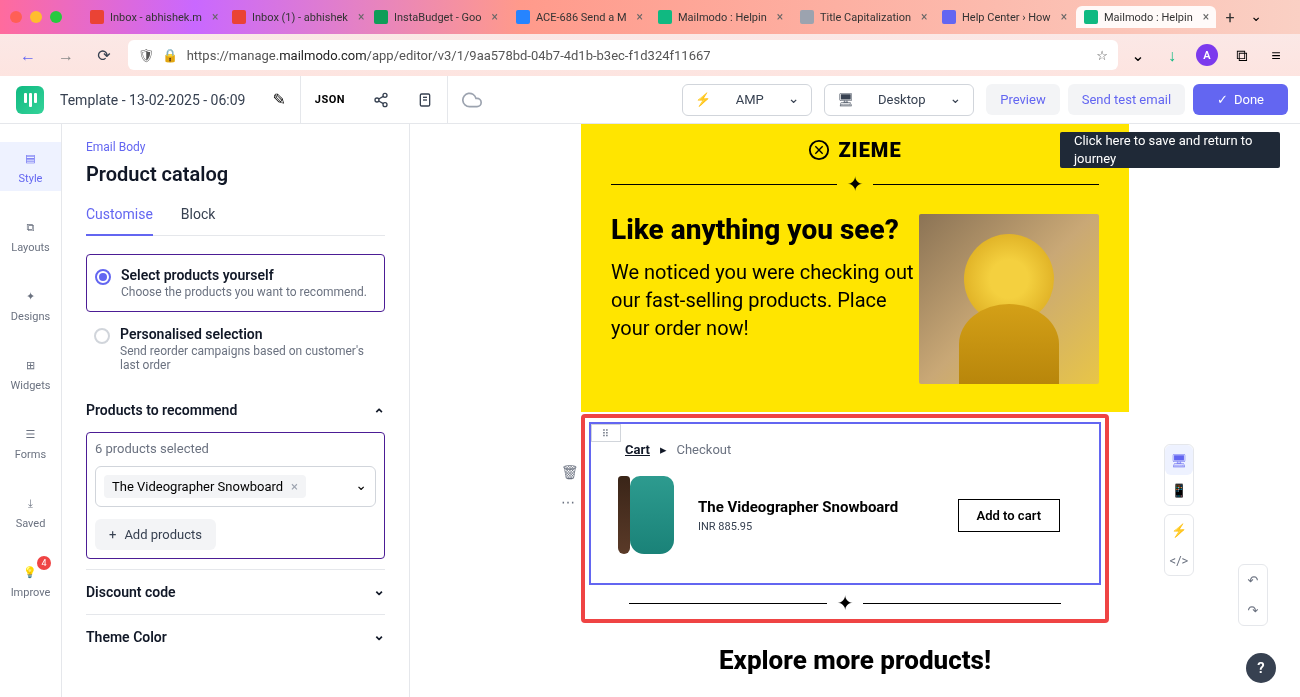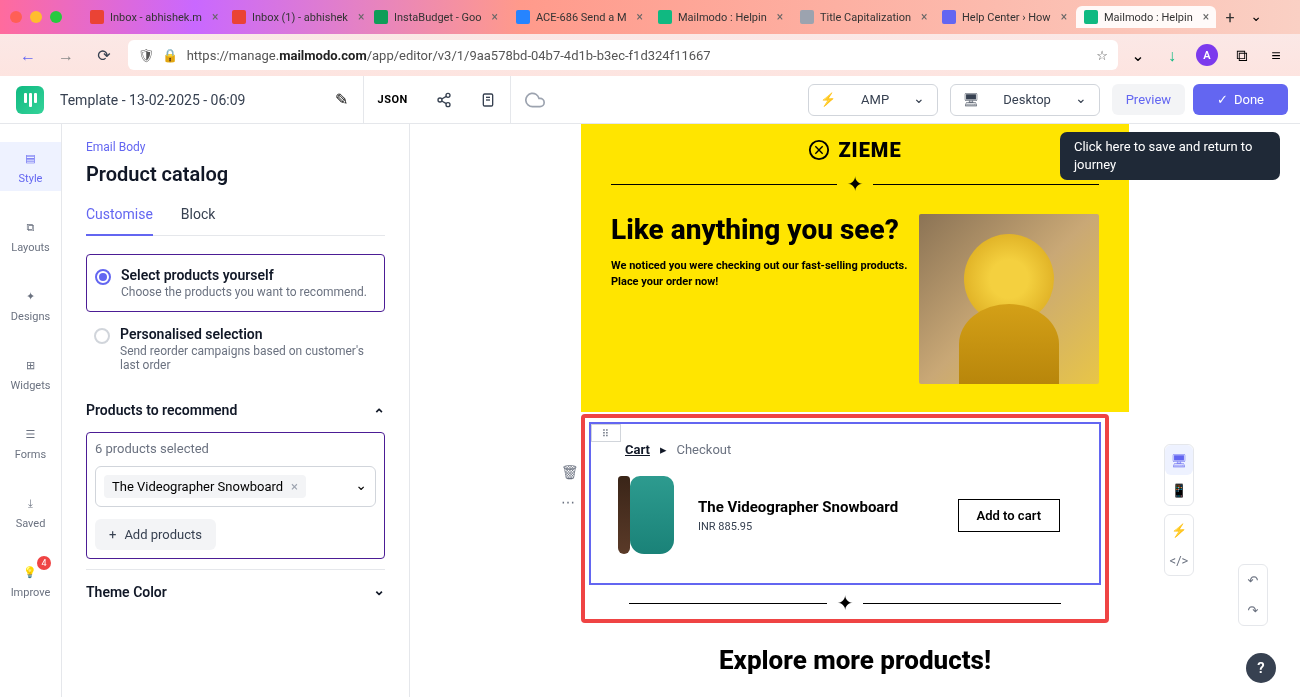"mailmodo.com" .url-text .bold { font-weight: 700 -> 400 }
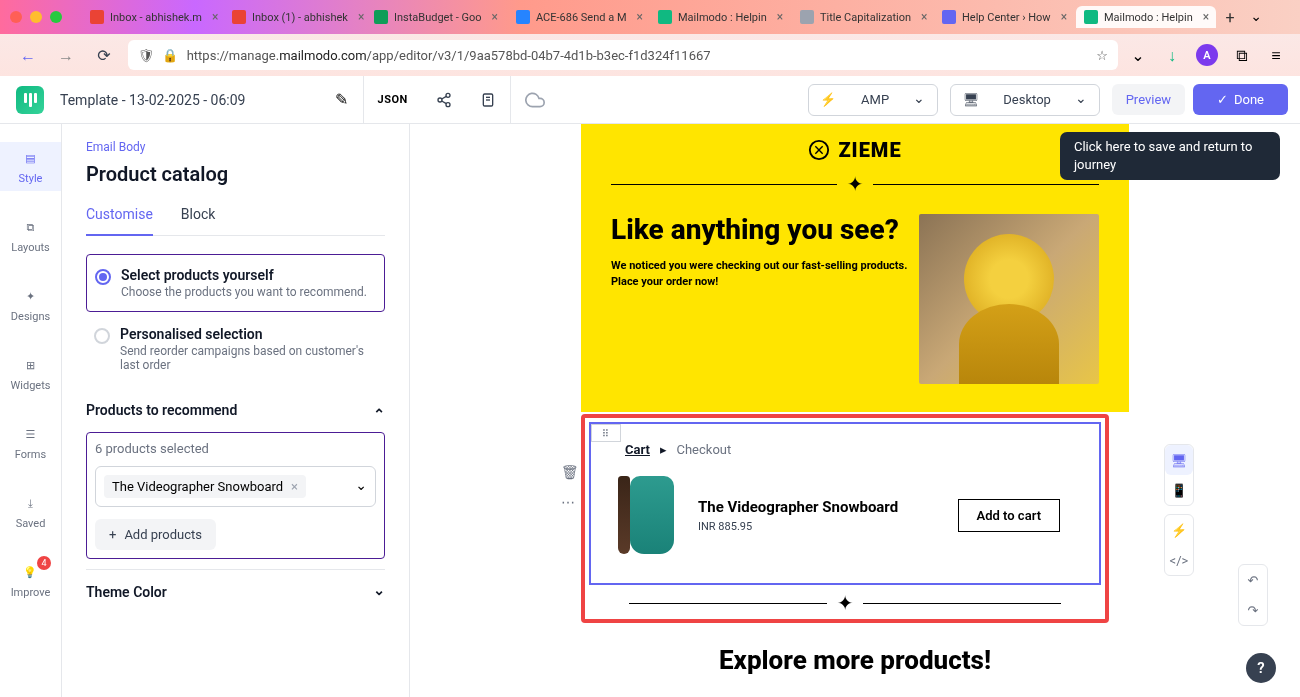"Send test email" div.send-test-btn { html: none -> <div>Send test email</div> }
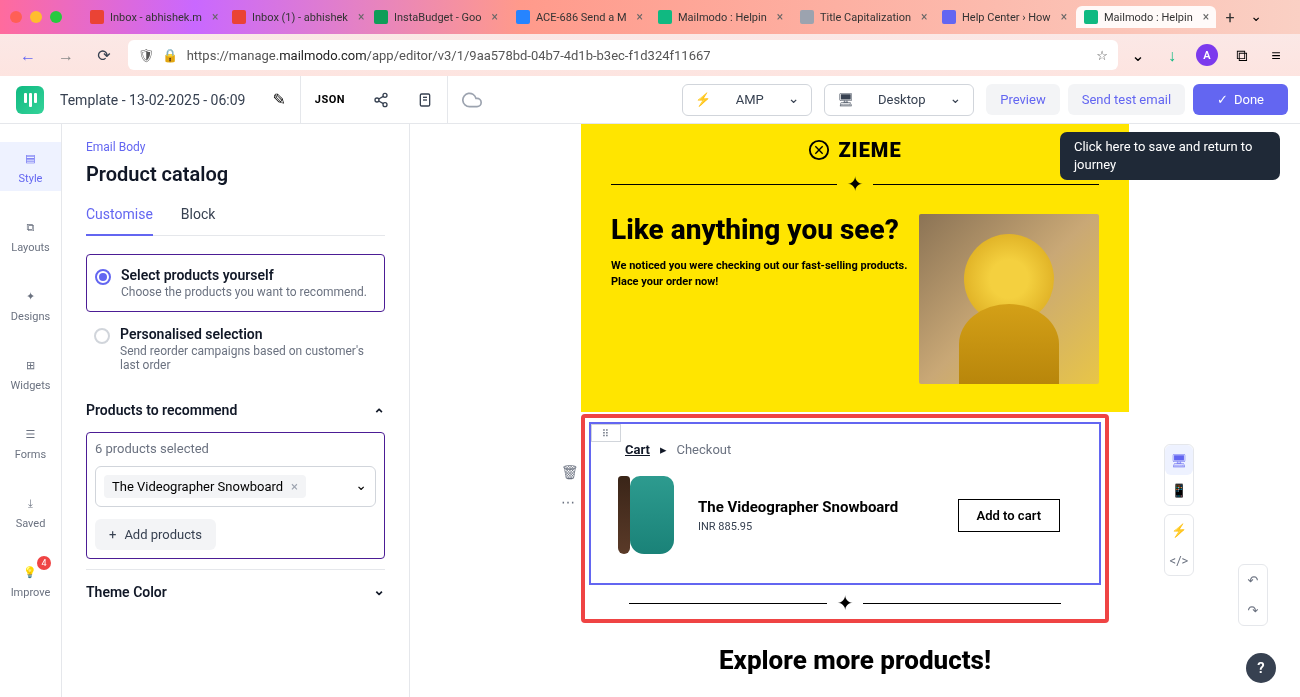"Click here to save and" .tooltip { border-radius: 7px -> 2px; padding: 6px 14px -> 0 14px }
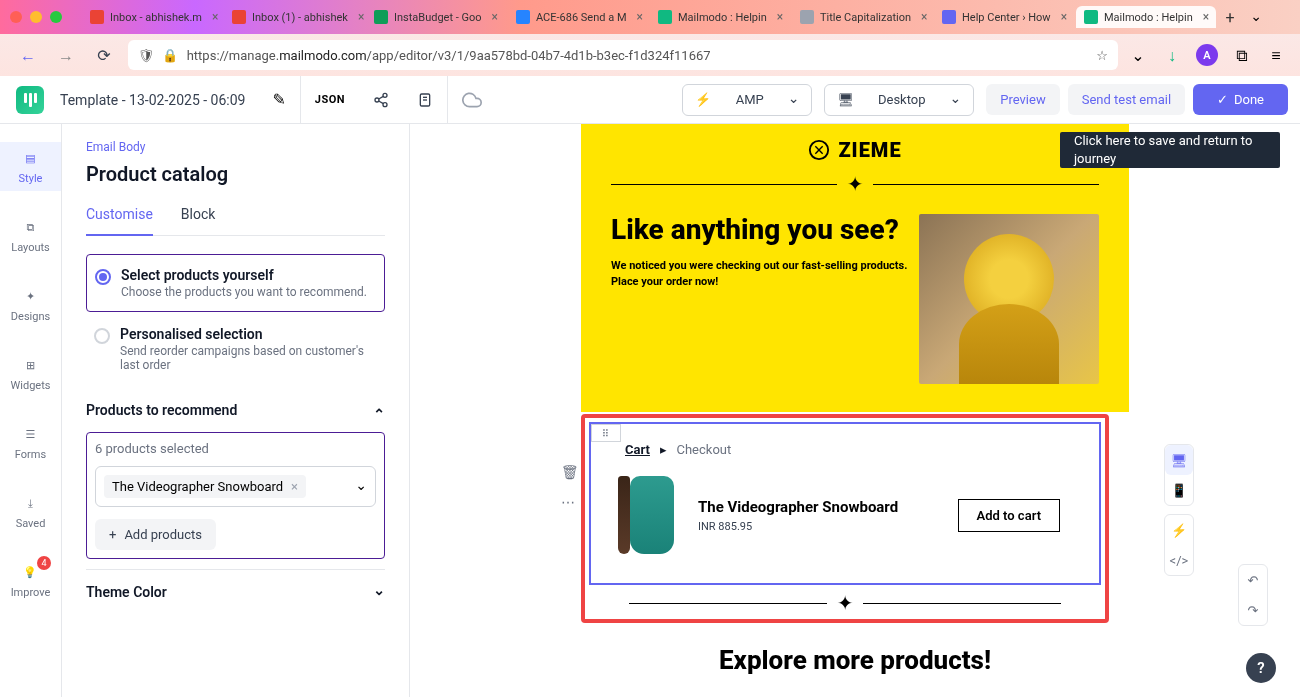"We noticed you were checking" .hero-desc { font-size: 11px -> 20px; font-weight: bold -> none }
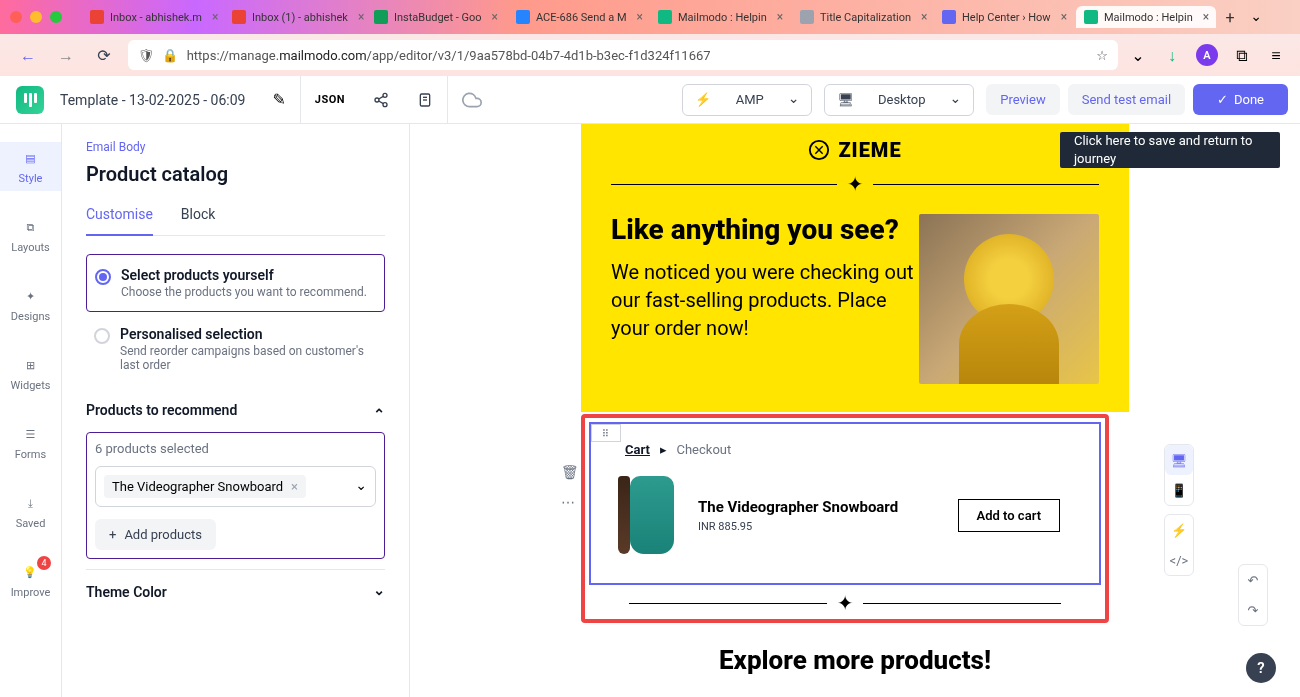"Discount code" div.section-header { html: none -> <div> <span>Discount code</span> <span></span> </div> }
